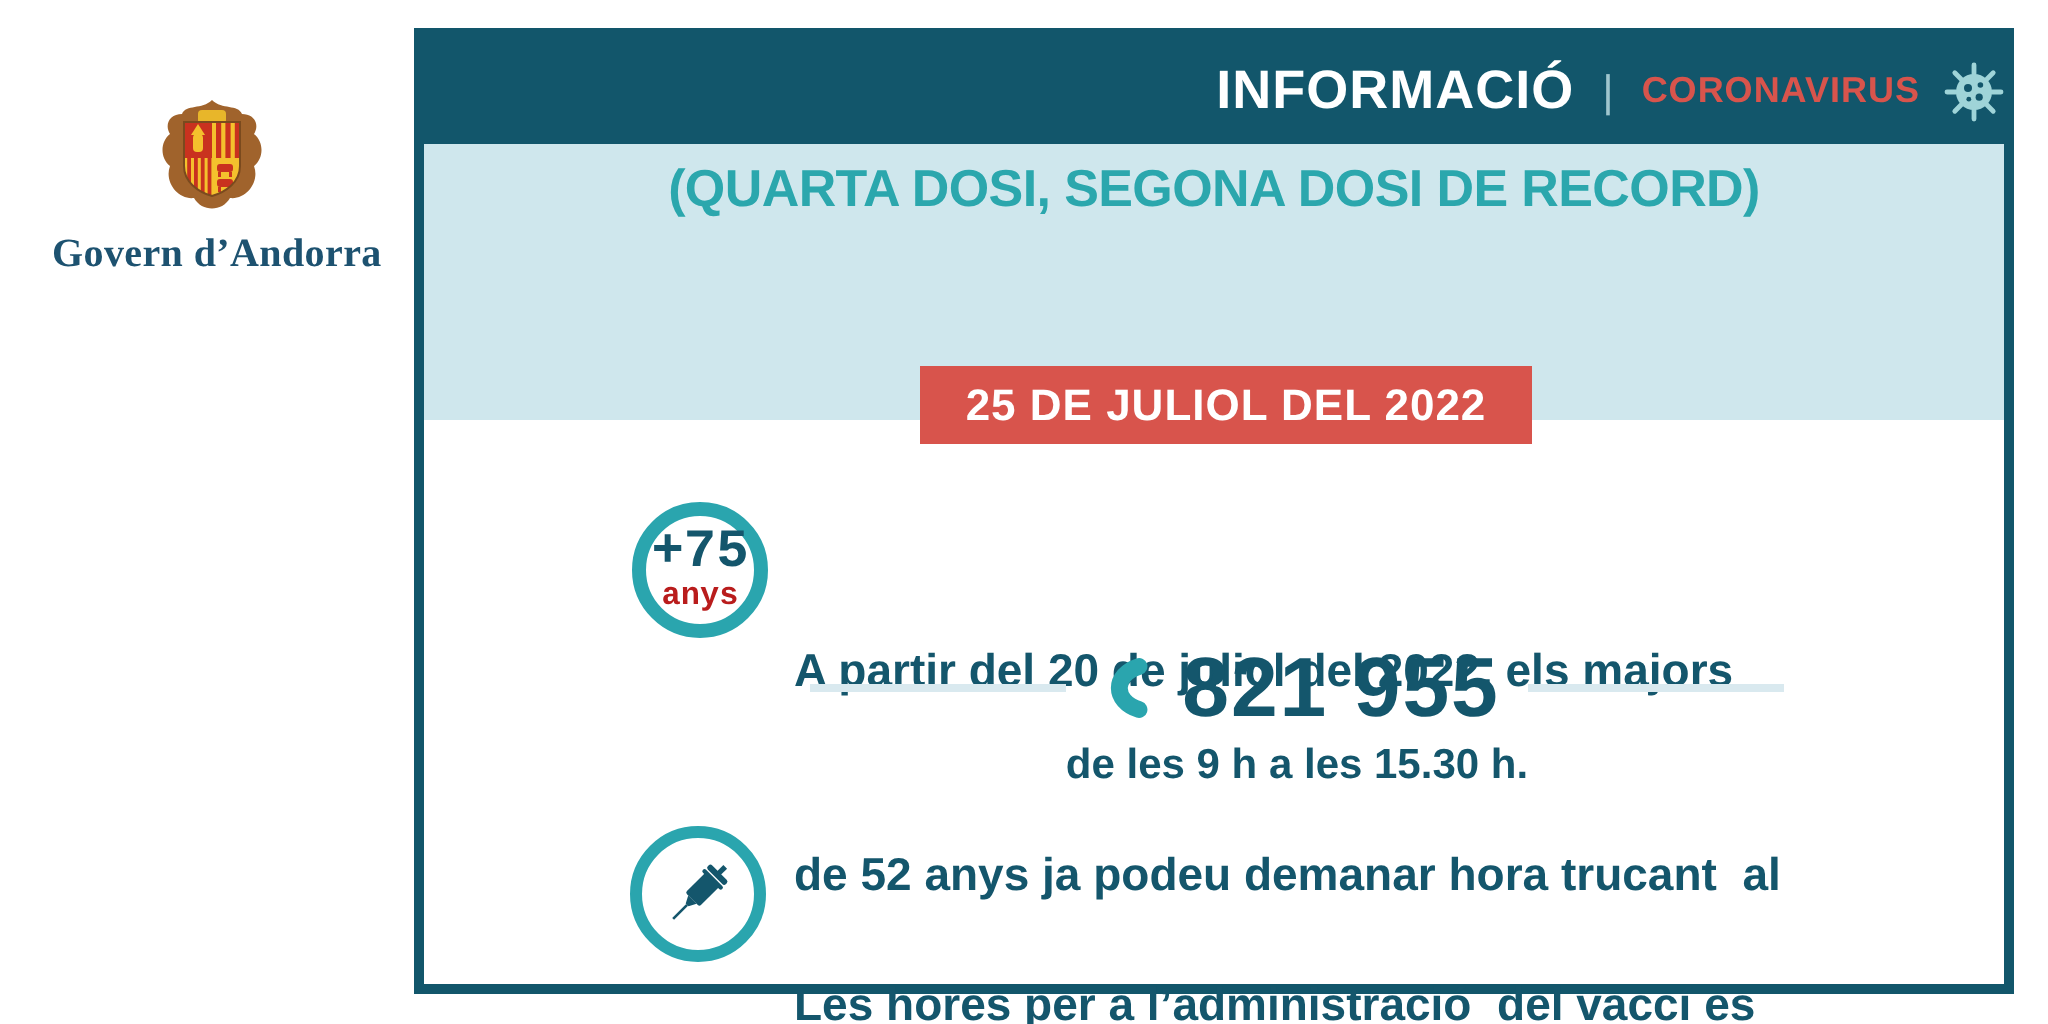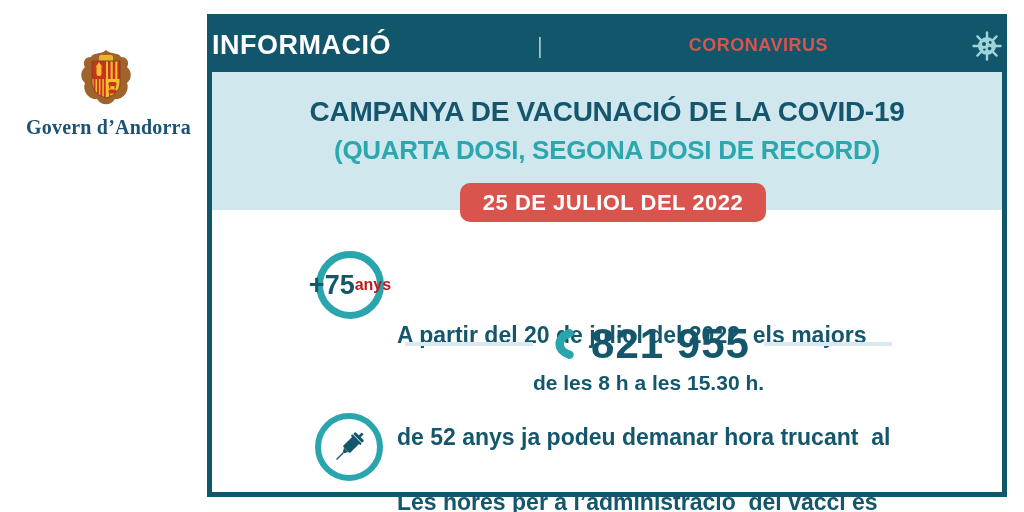"INFORMACIÓ" .card-header { justify-content: space-between -> flex-end }
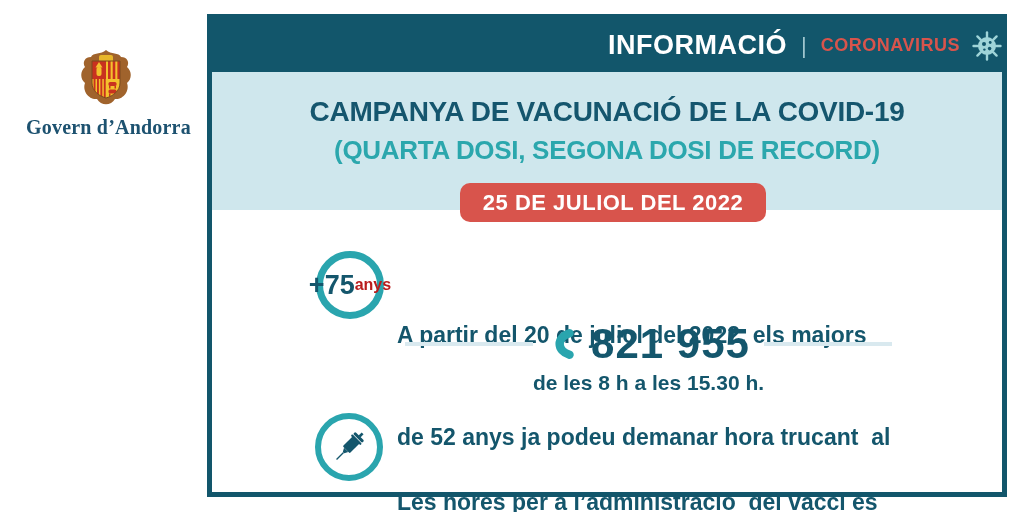"CAMPANYA DE VACUNACIÓ DE LA" div.hero-title { html: <div>CAMPANYA DE VACUNACIÓ DE LA COVID-19</div> -> none }
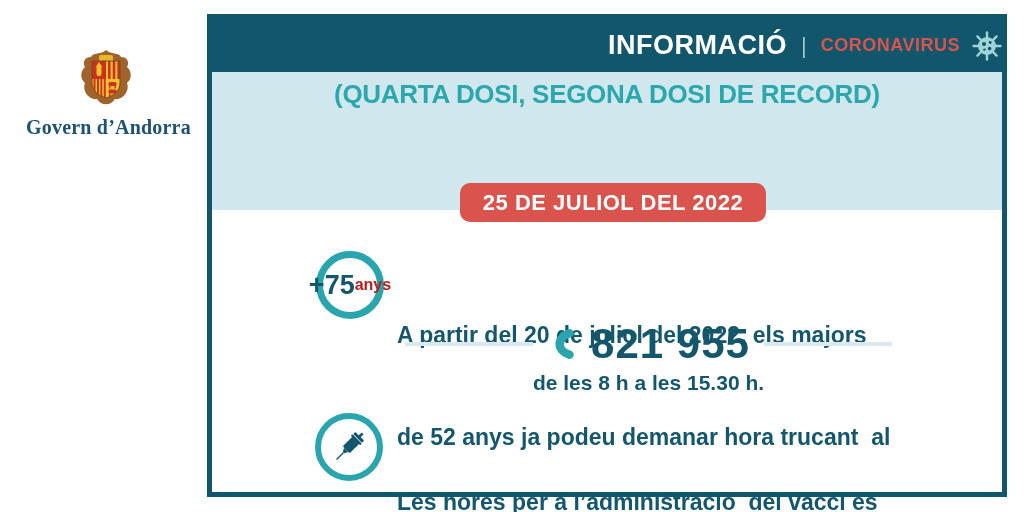"25 DE JULIOL DEL 2022" .date-badge { border-radius: 10px -> none }
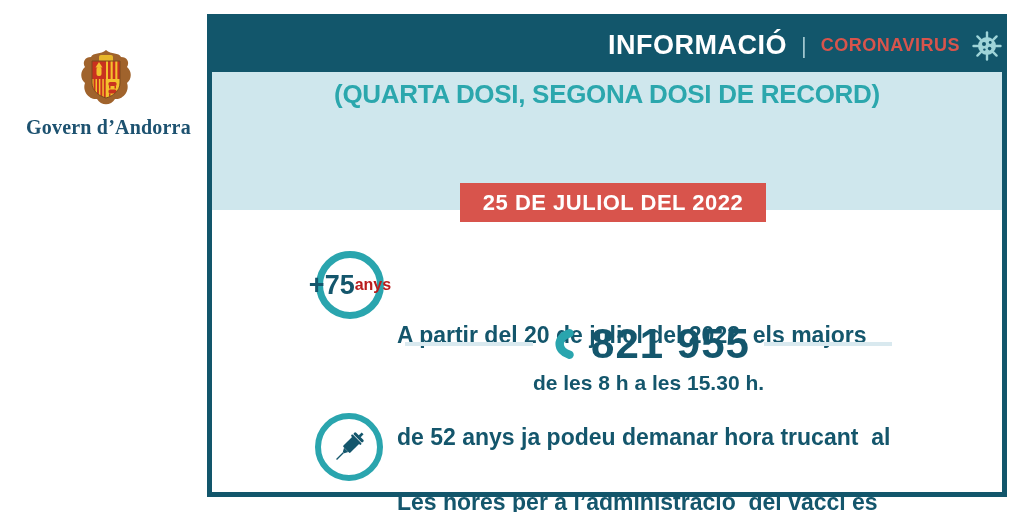"+75" .round-badge { flex-direction: none -> column; font-family: none -> Liberation Mono, monospace }
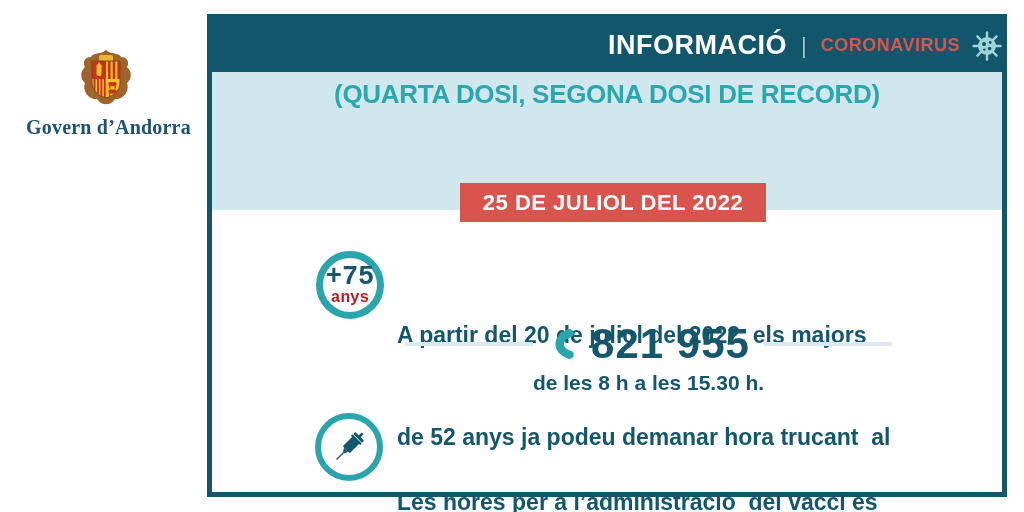"de les 8 h a" div.hours { text: 8 -> 9 }
